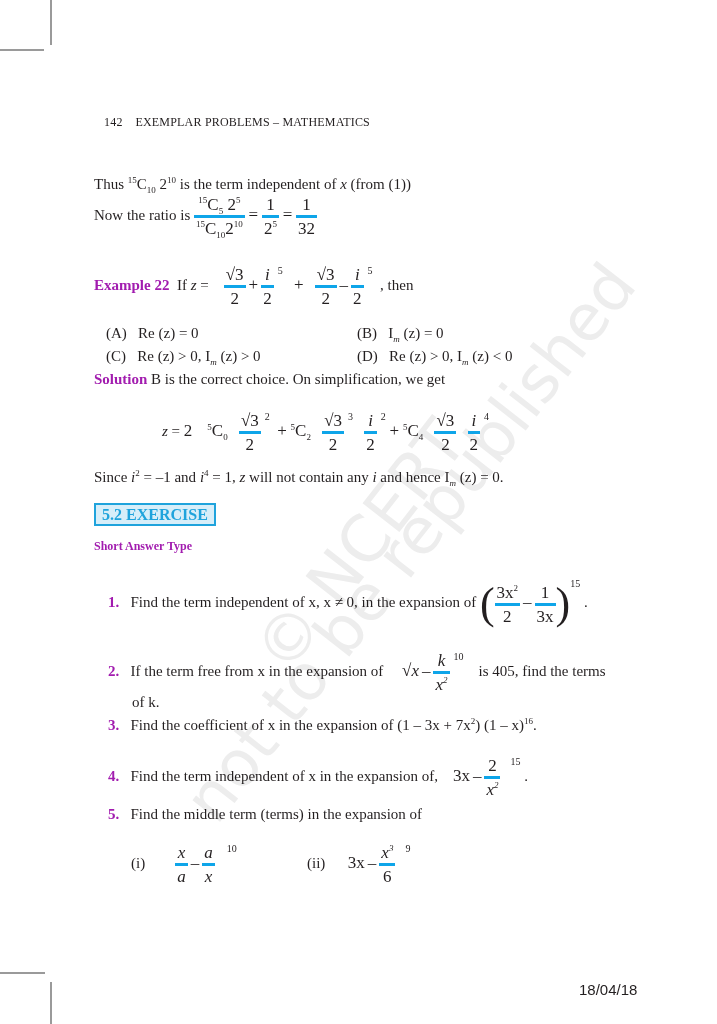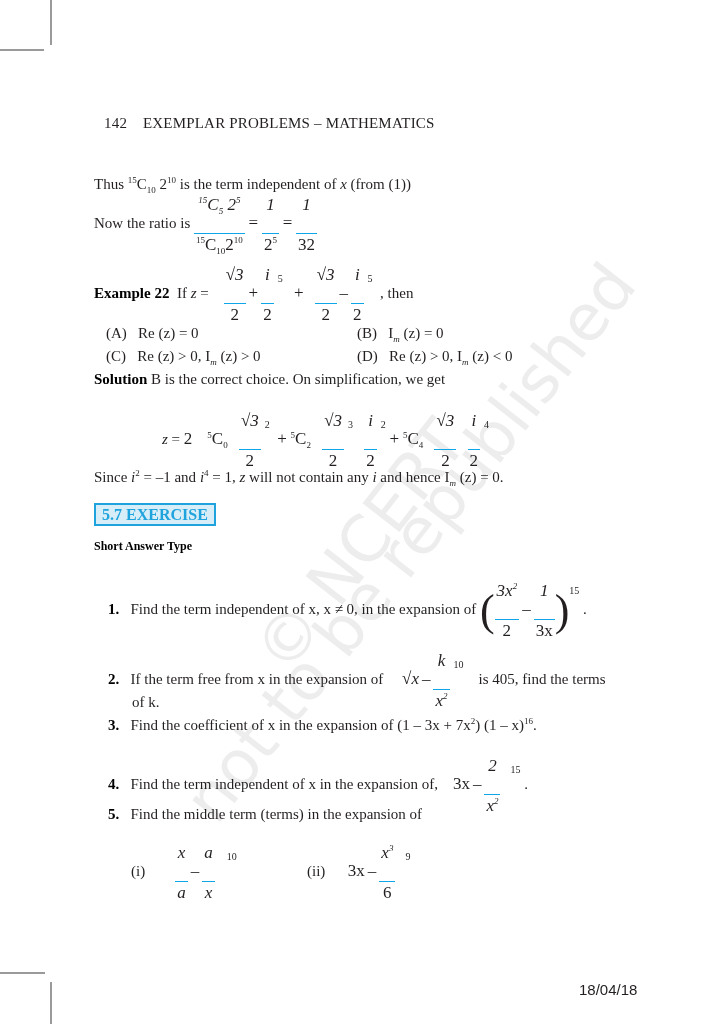"142 EXEMPLAR PROBLEMS – MATHEMATICS" div.abs { font-size: 15px -> 12px }
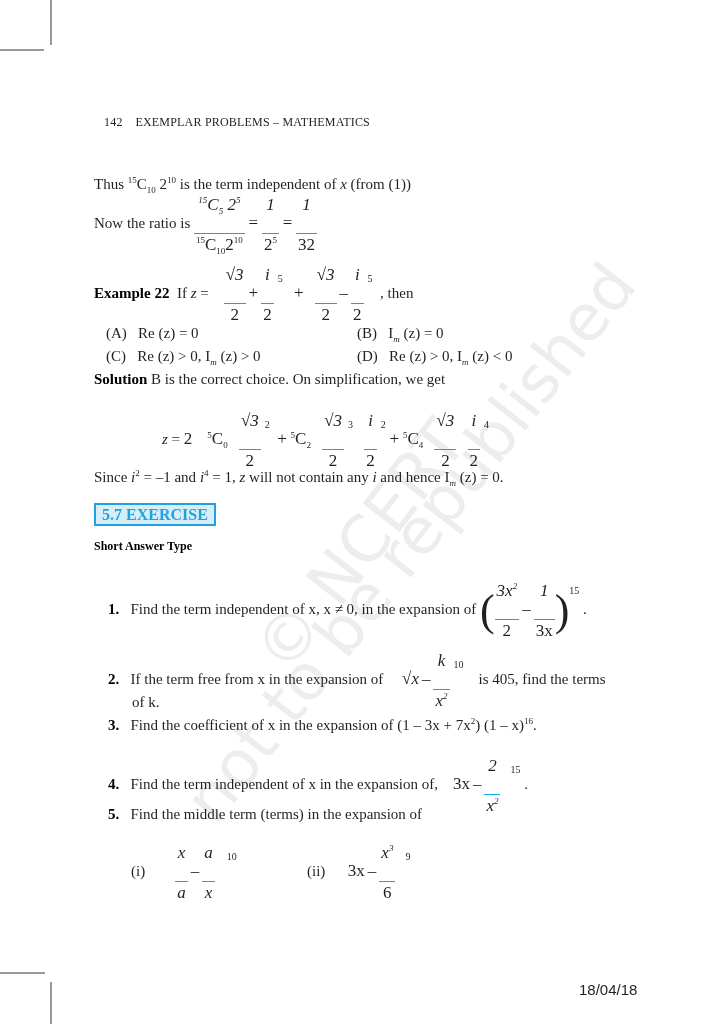"15C5 25" .frac > .num { border-bottom: 1px solid #0ea5e9 -> 3px solid #0ea5e9; font-style: italic -> none; padding-bottom: 20px -> 2px }
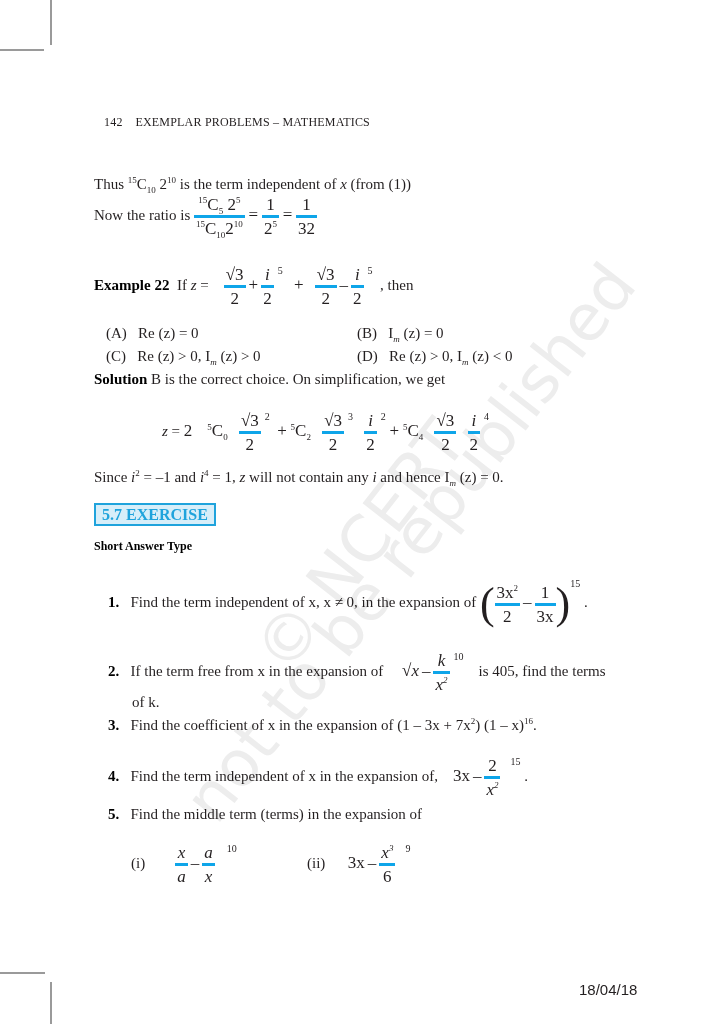"Example 22" .blue { color: #000000 -> #a21caf }
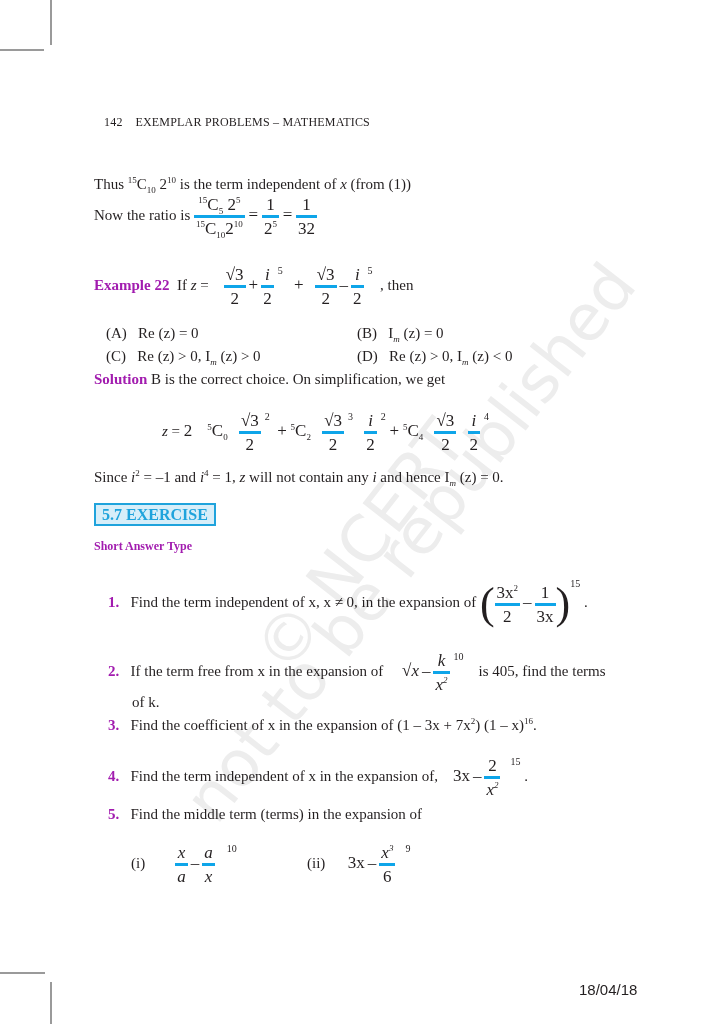"5.7 EXERCISE" span.exbox { text: 5.7 -> 5.2 }
